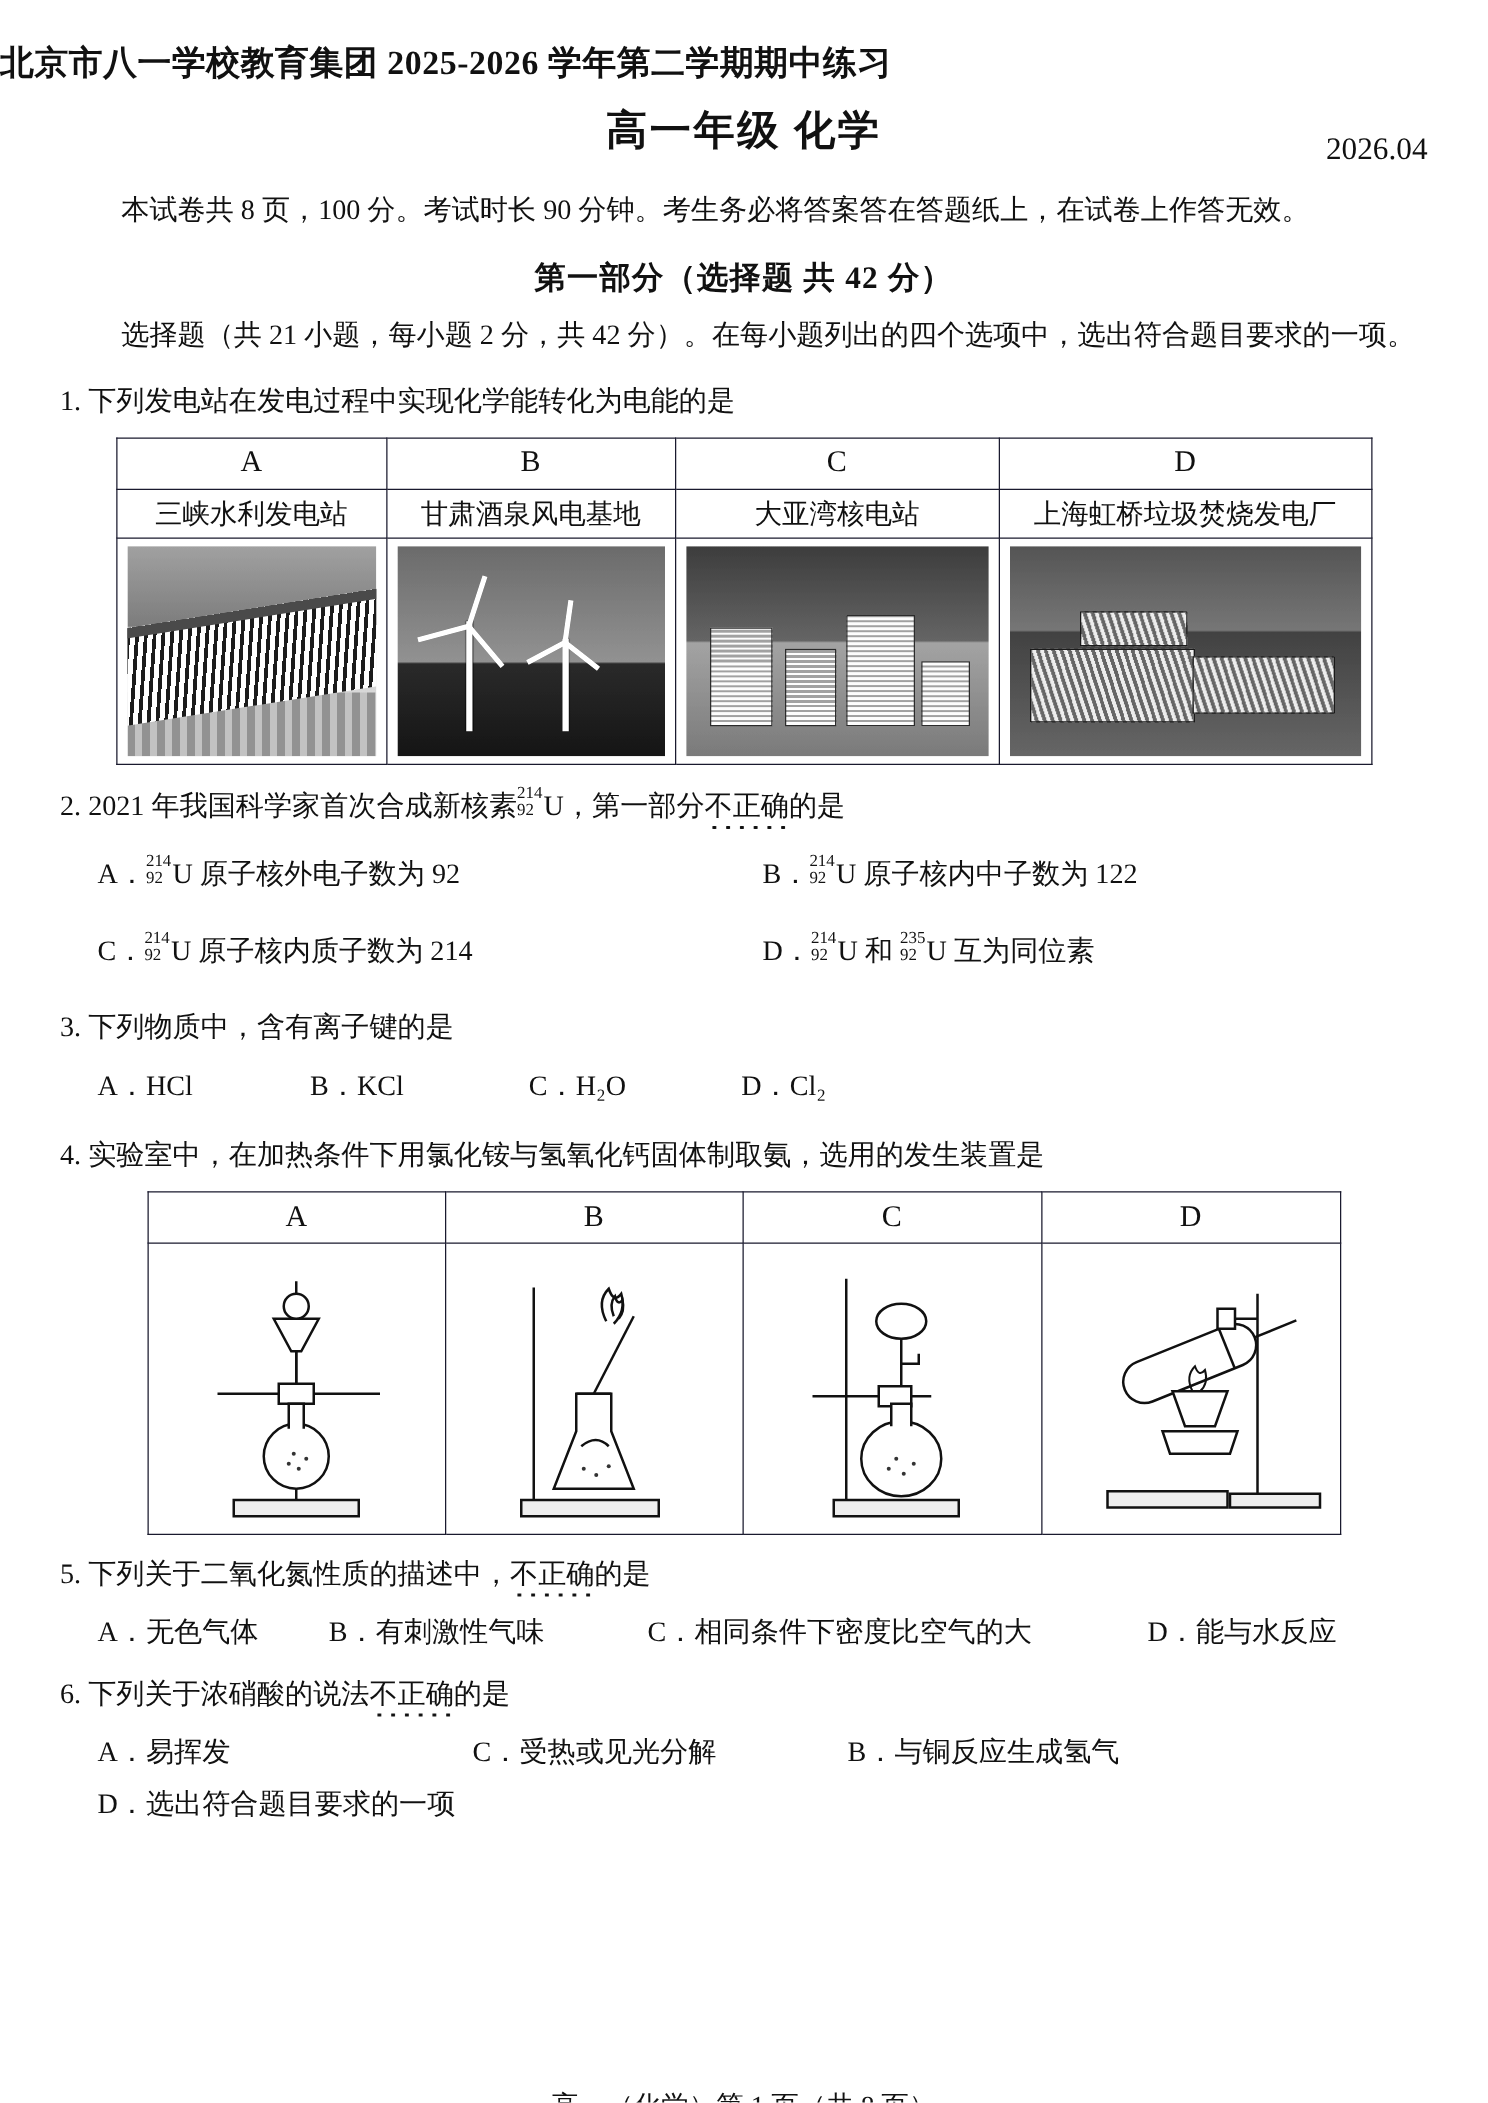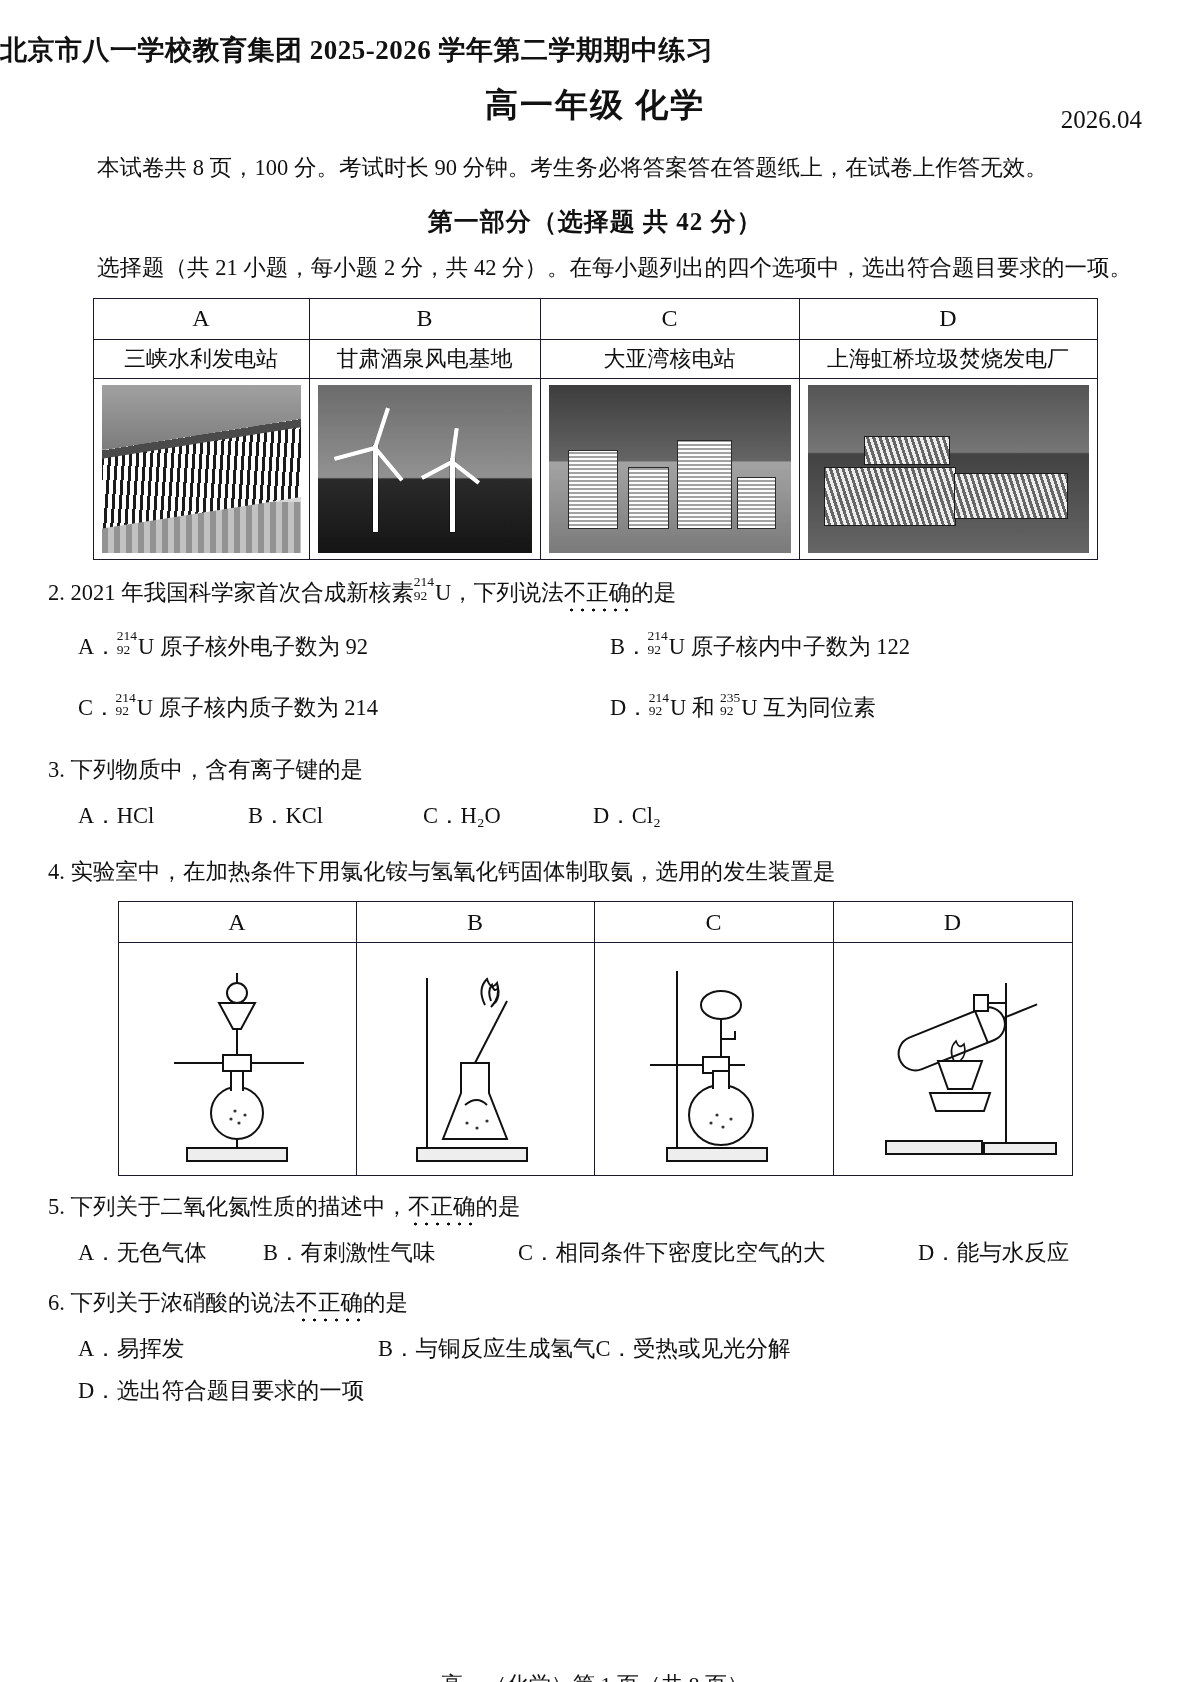"1. 下列发电站在发电过程中实现化学能转化为电能的是" div.q { html: none -> <div> <span>1.</span> <span>下列发电站在发电过程中实现化学能转化为电能的是</span> </div> }
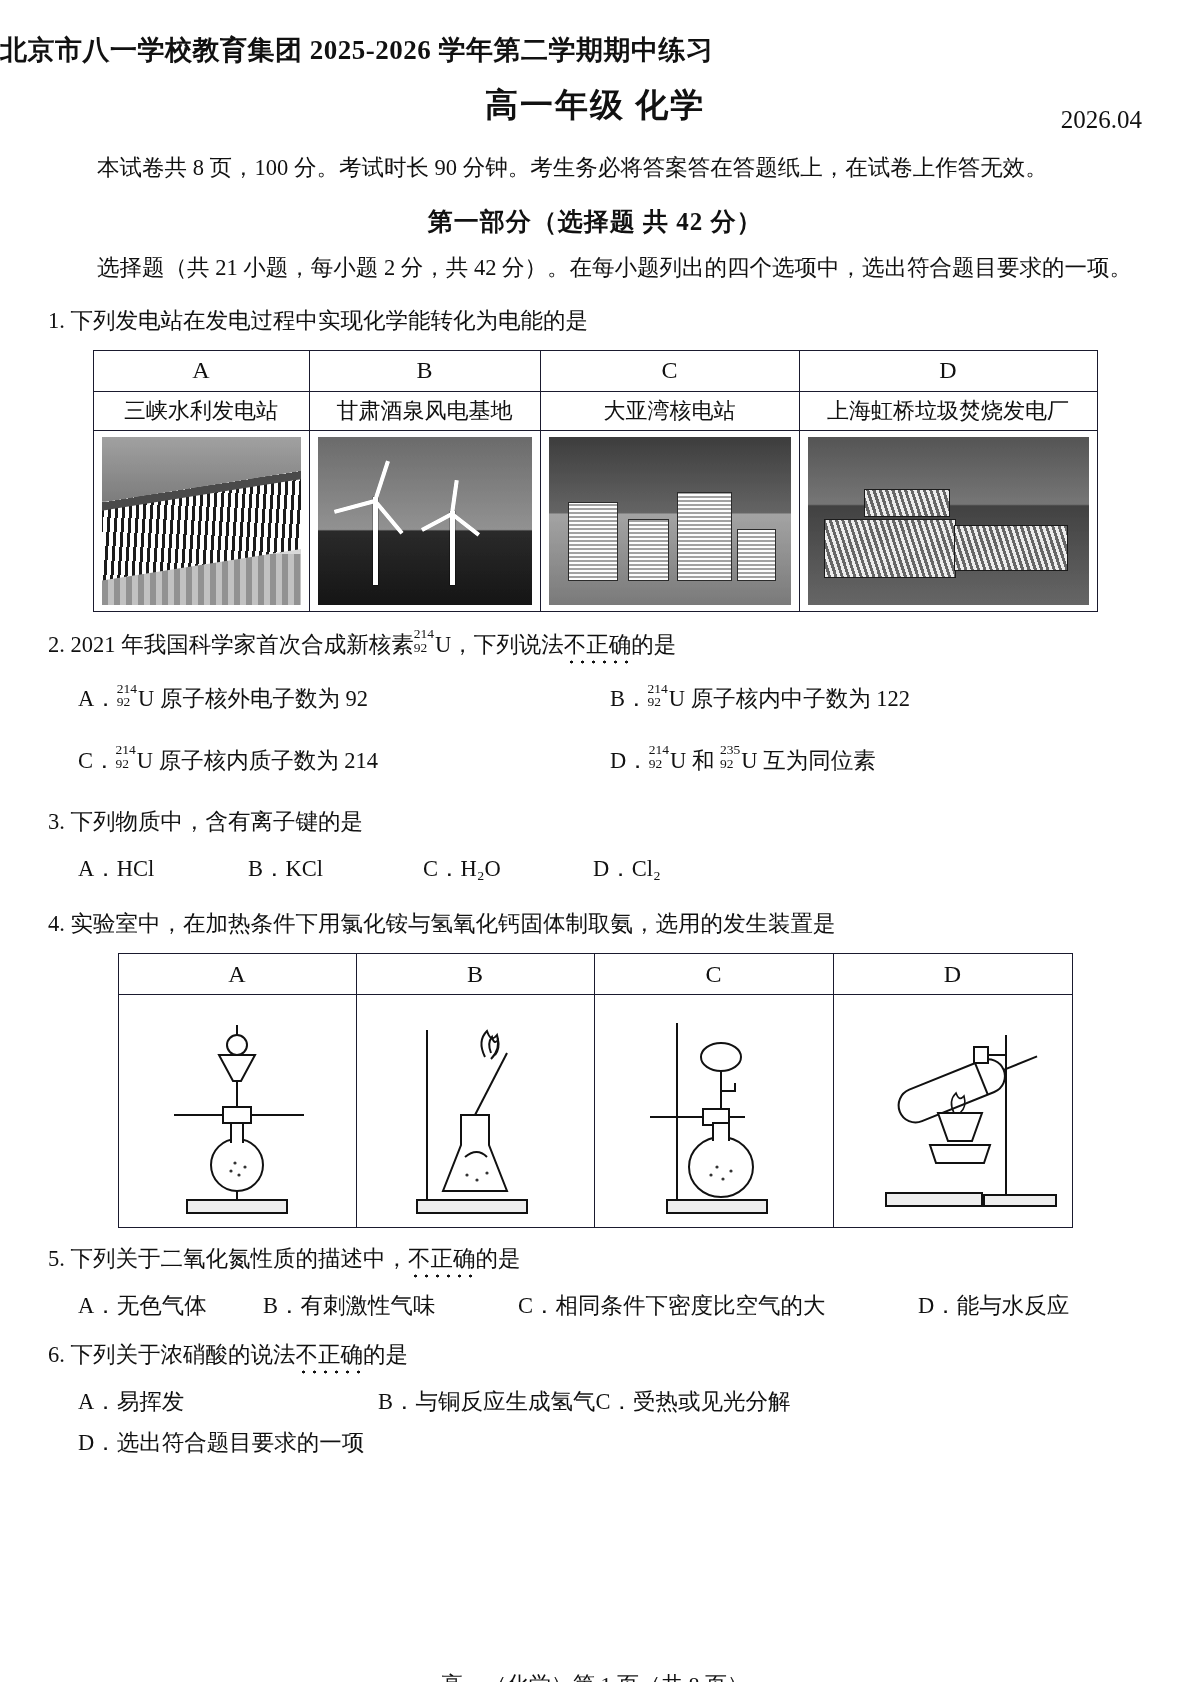"，下列说法" span { text: 下列说法 -> 第一部分 }
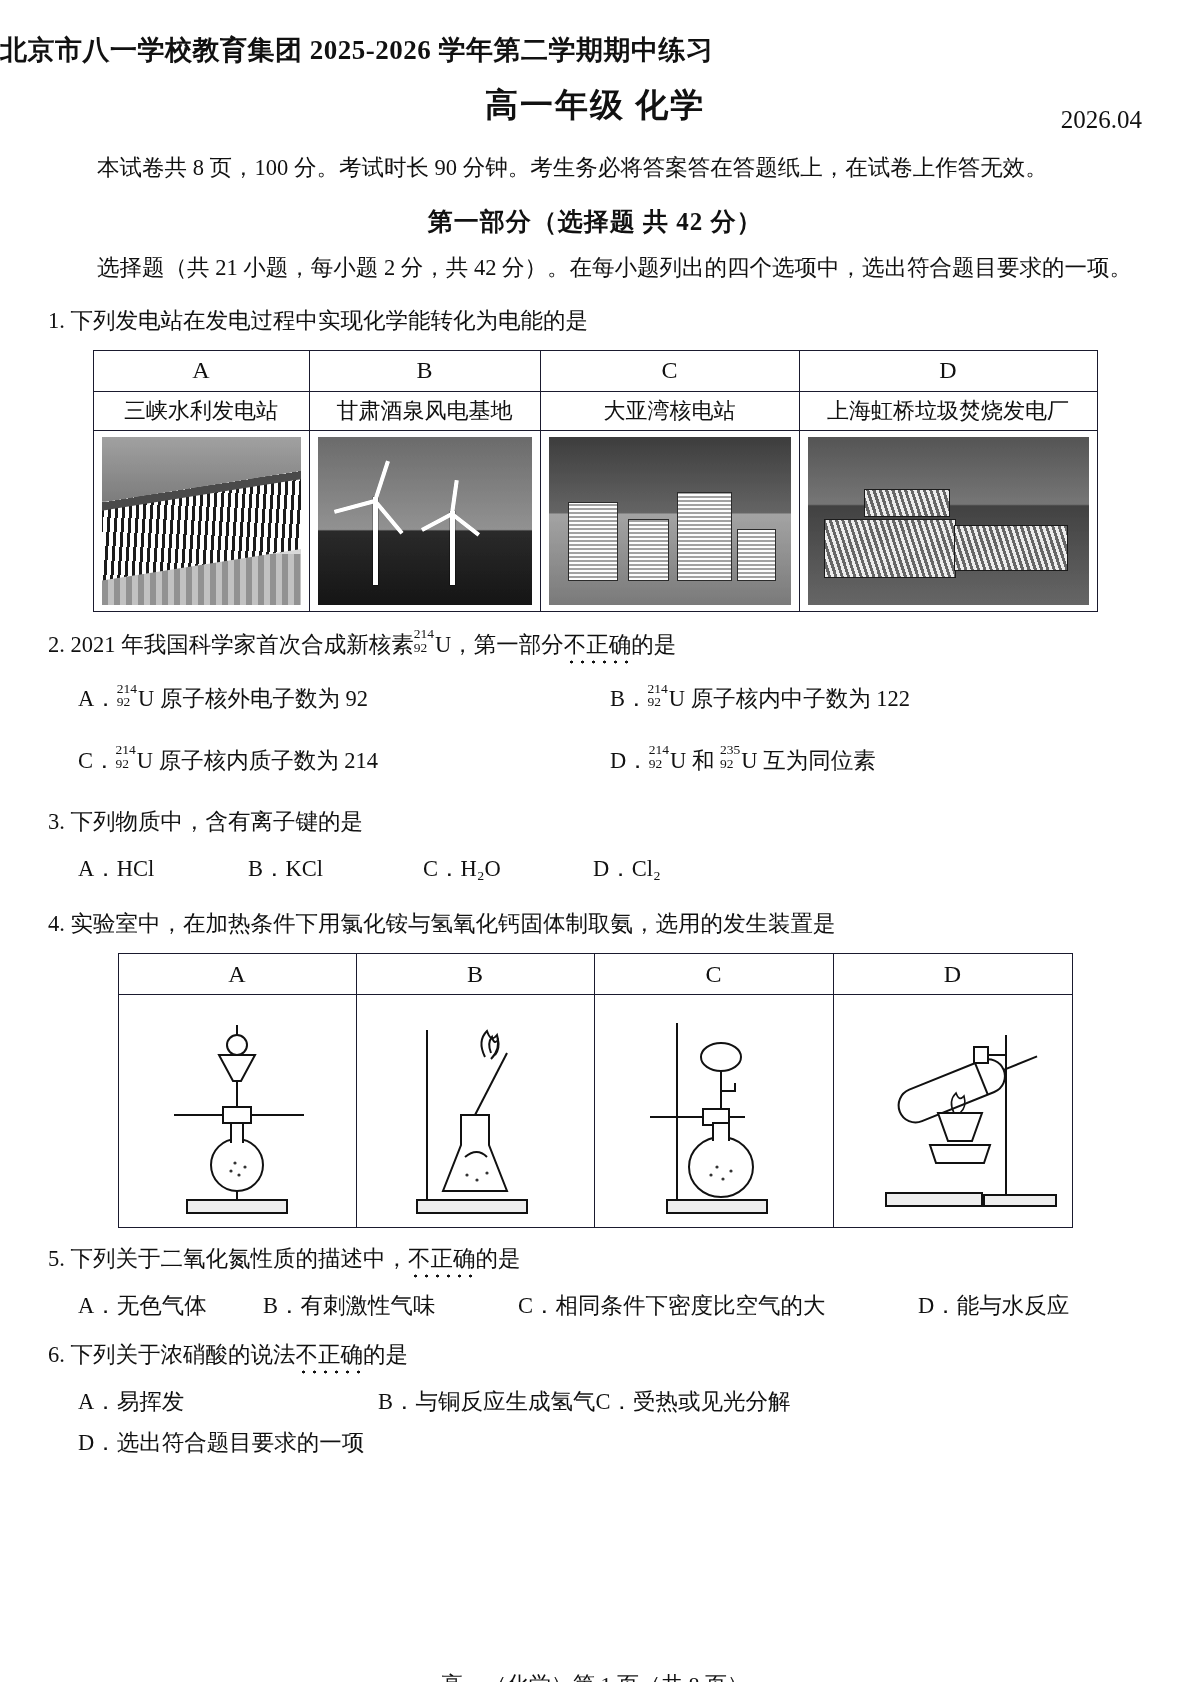"B．与铜反应生成氢气" div.opt { order: before "C．受热或见光分解" -> after "C．受热或见光分解" }
